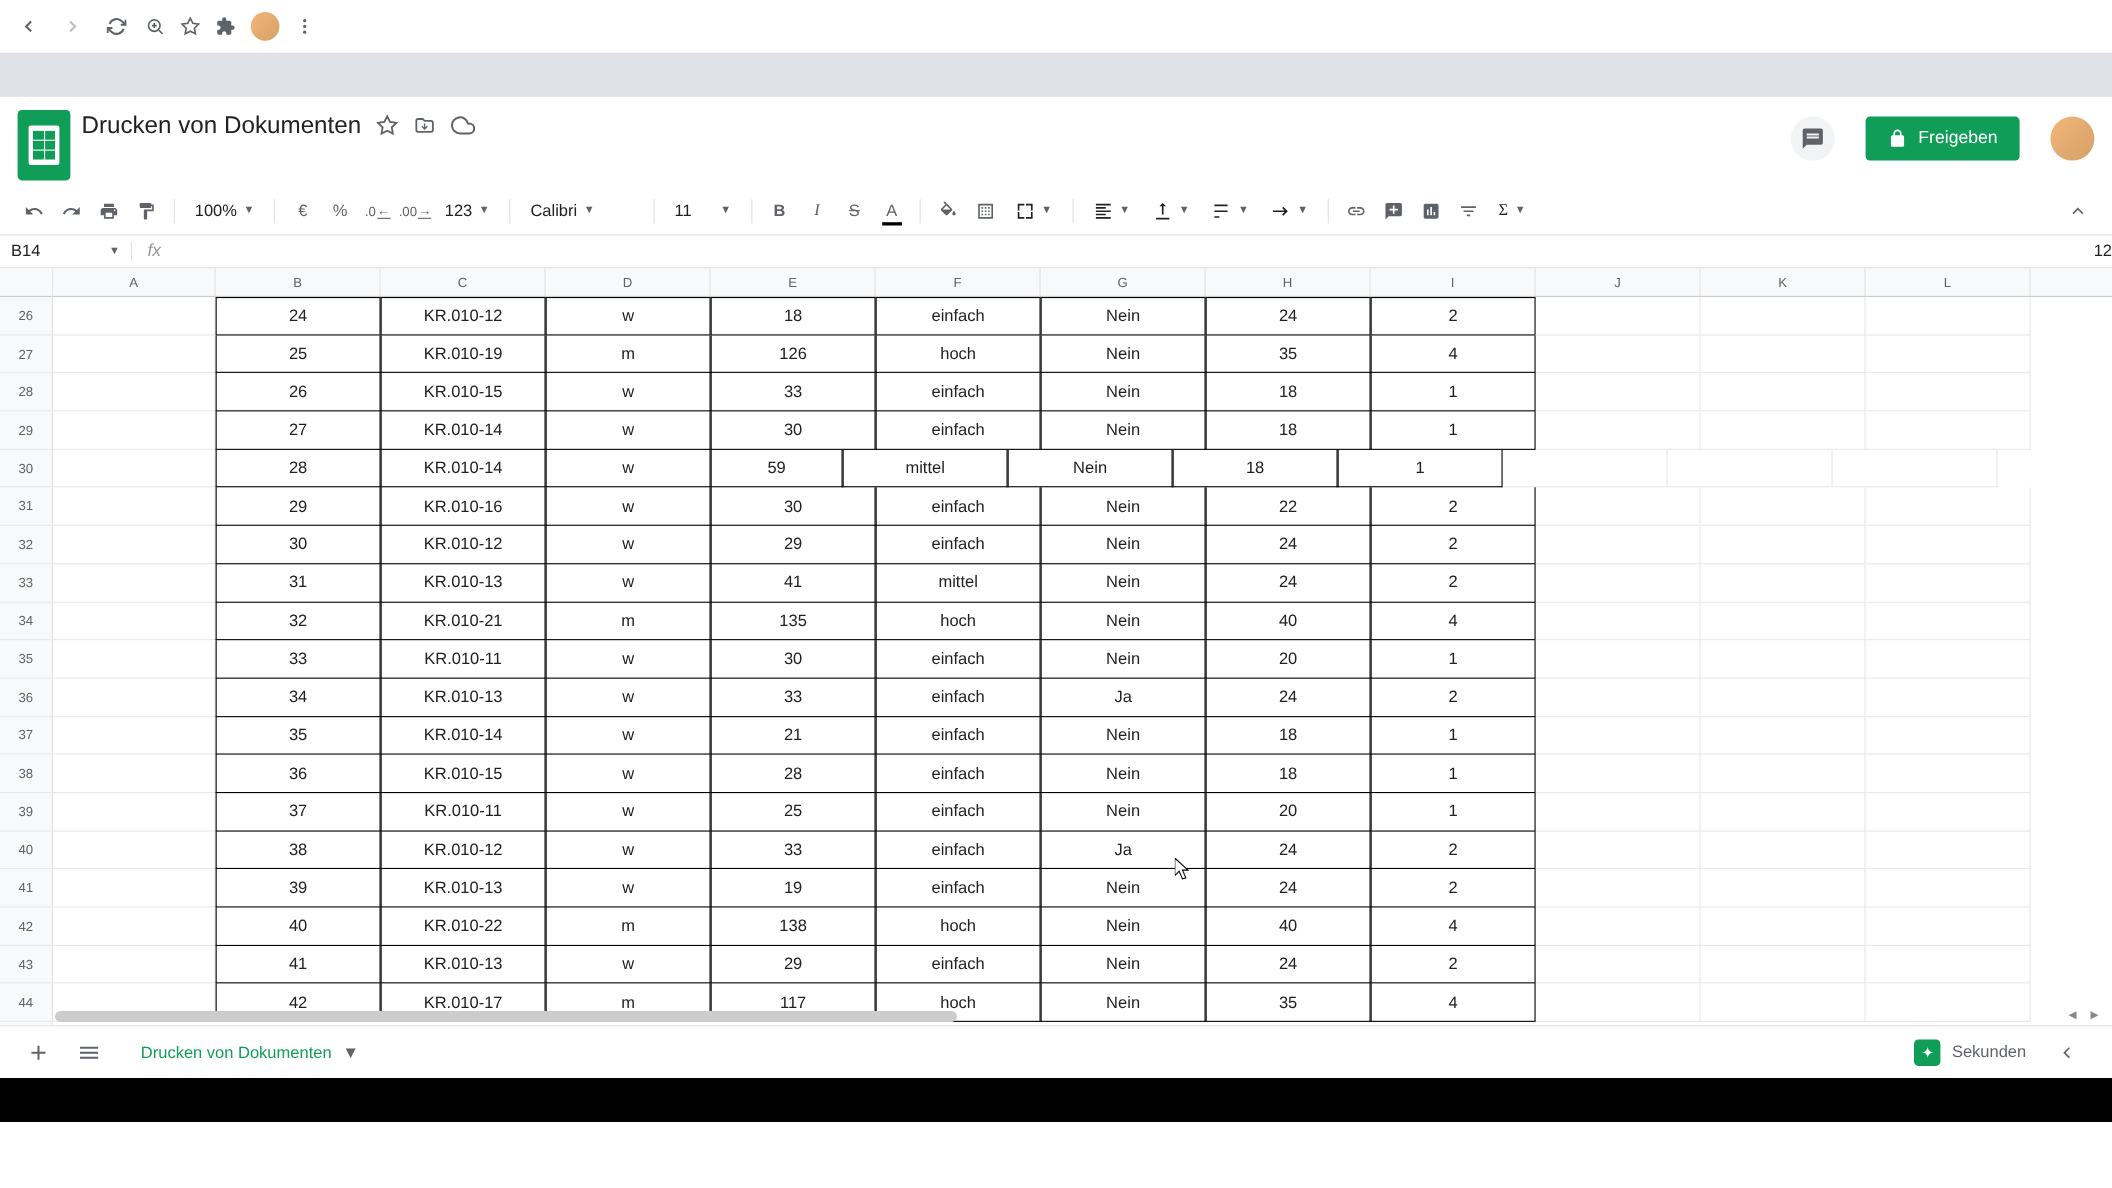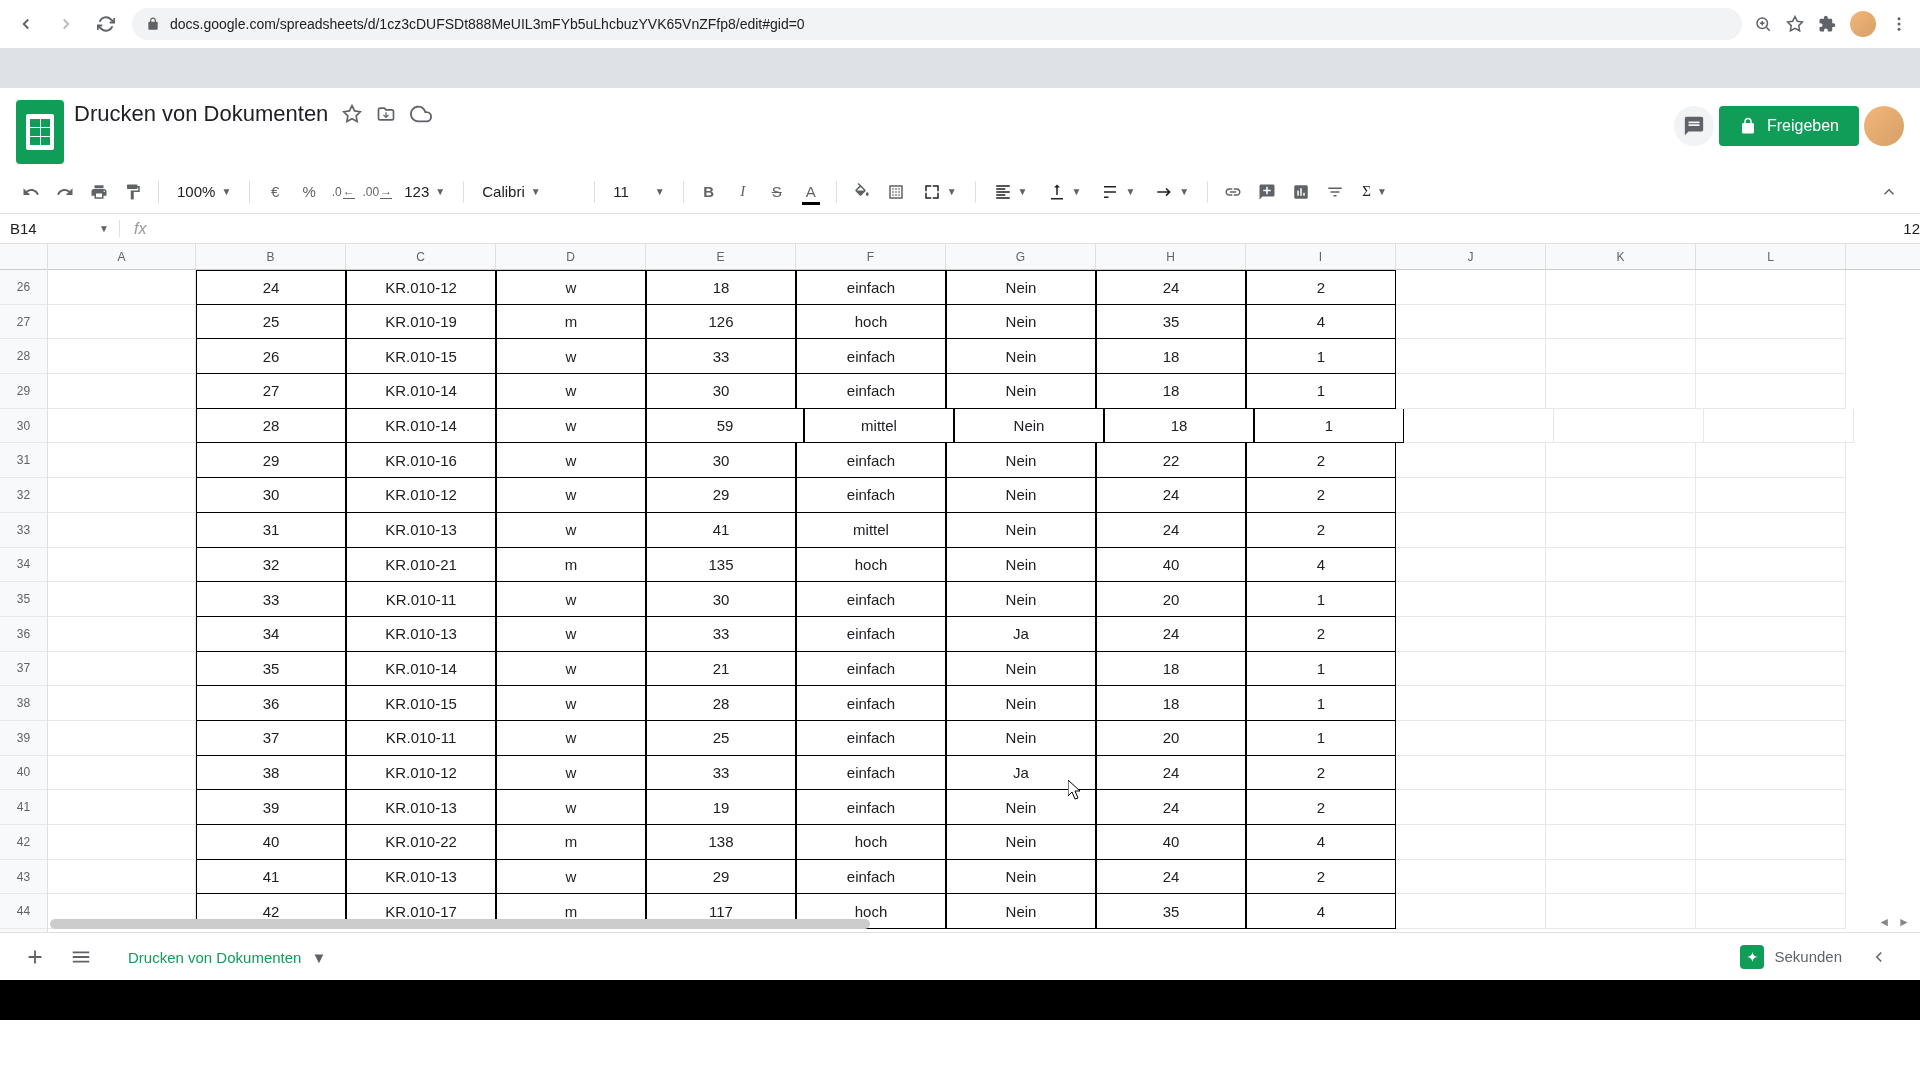"docs.google.com/spreadsheets/d/1cz3cDUFS" div.url-box { html: <div> <span> <svg> <path></path> </svg> </span> <span>docs.google.com/spreadsheets/d/1cz3cDUFSDt888MeUIL3mFYb5uLhcbuzYVK65VnZFfp8/edit#gid=0</span> </div> -> none }
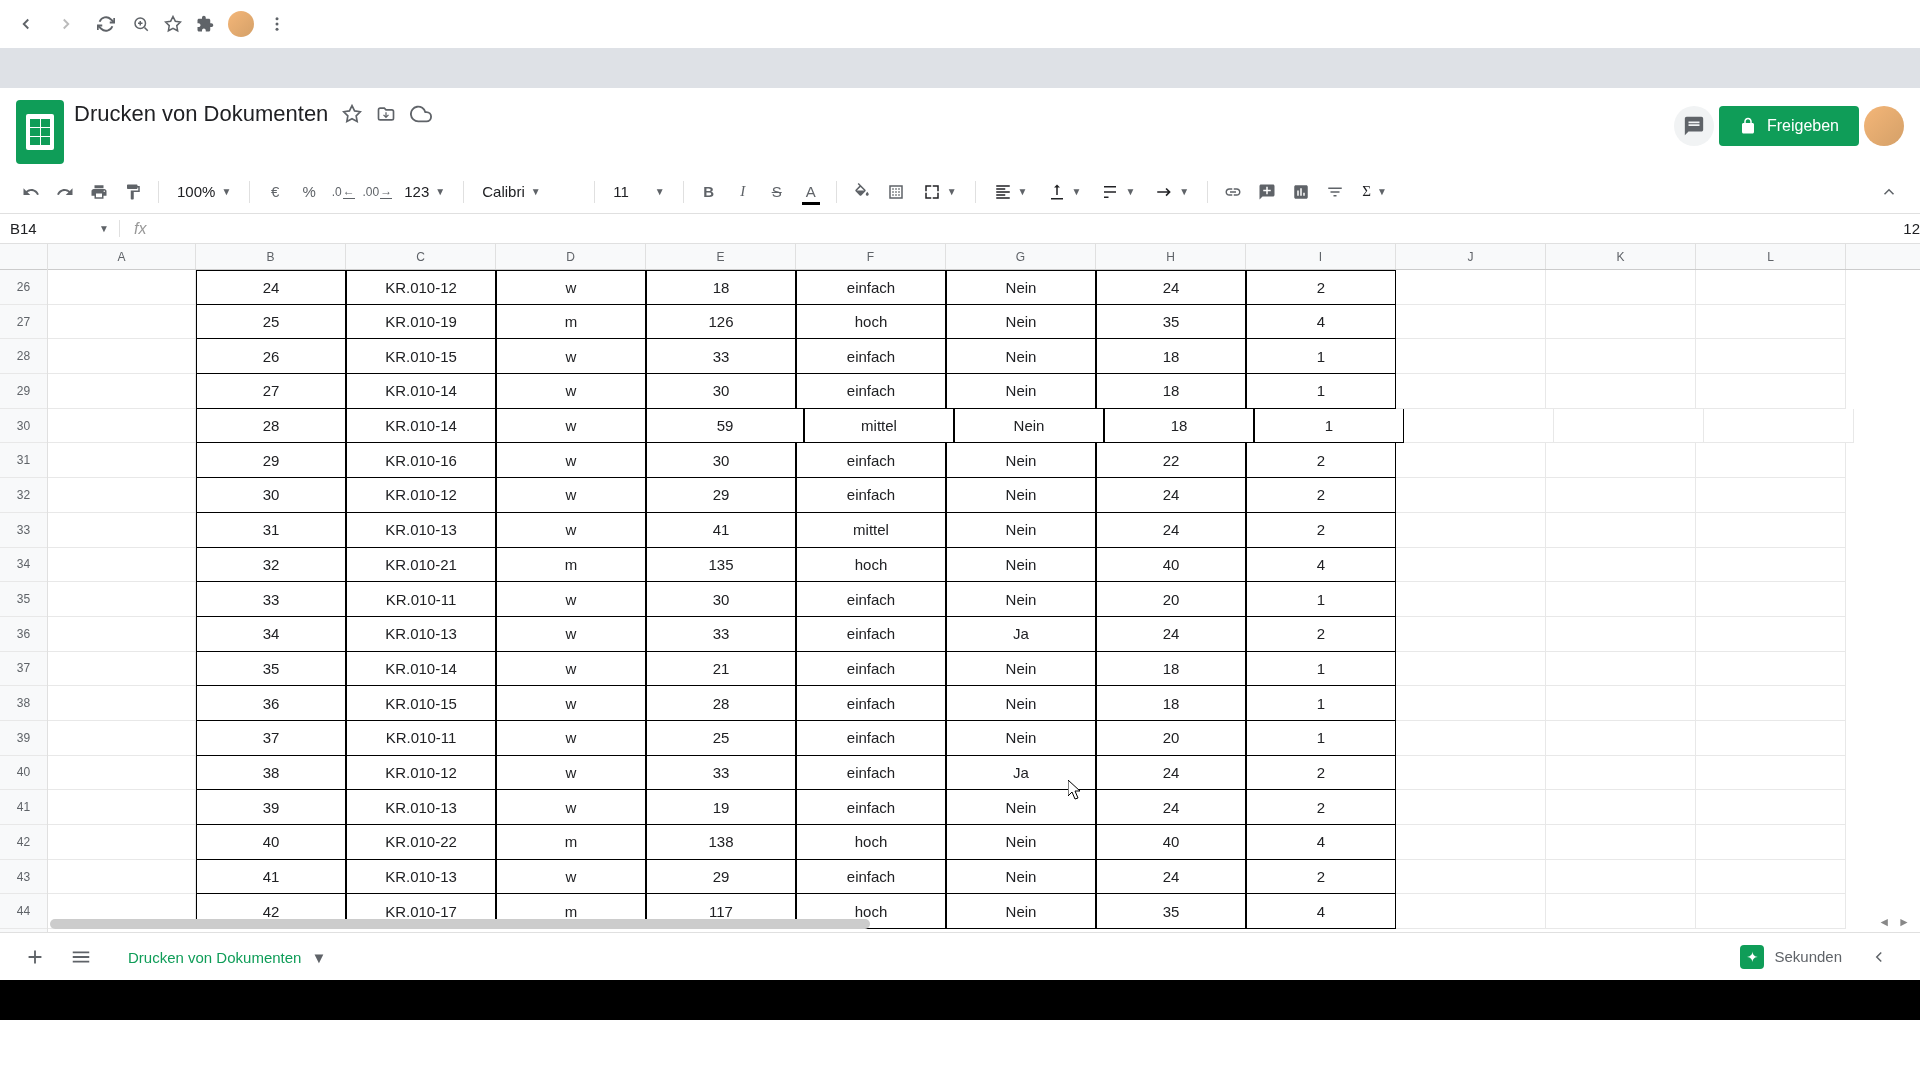"Freigeben" .header-right { gap: 5px -> 28px }
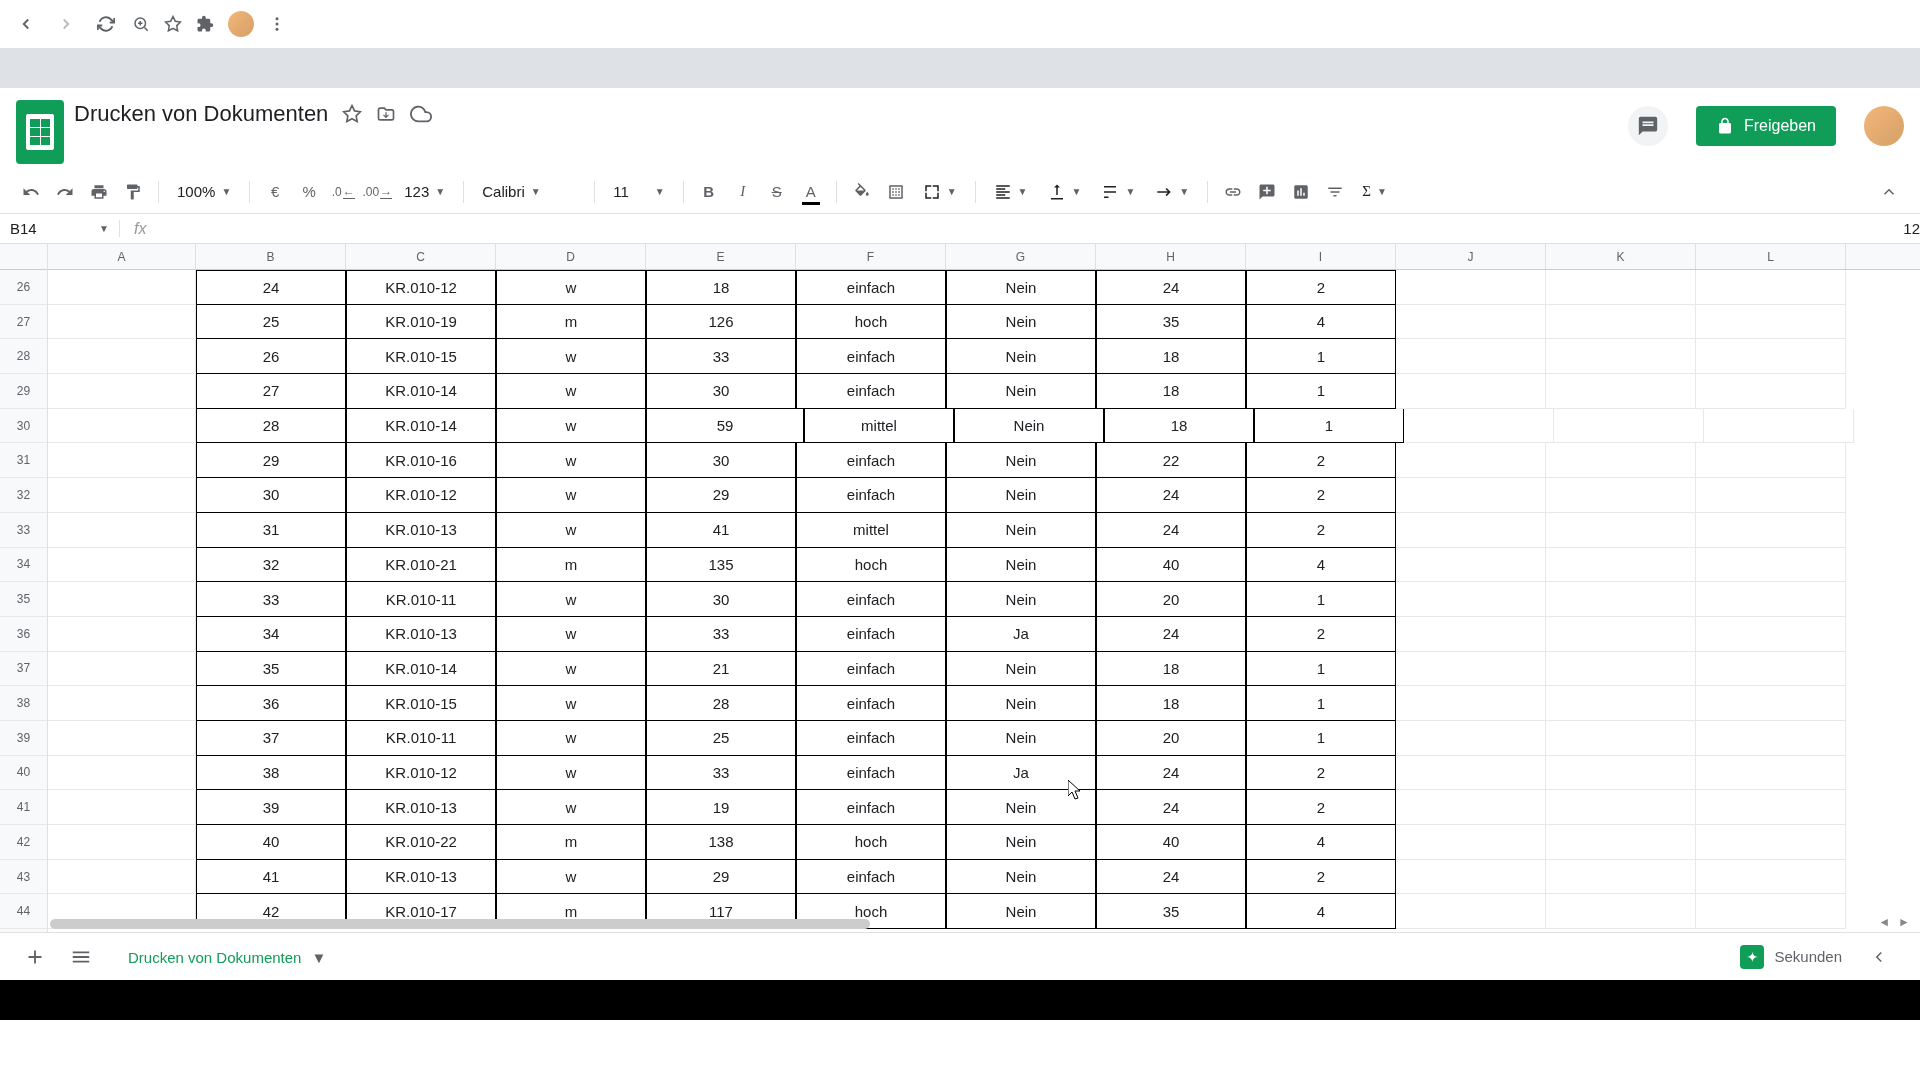"59" div.data-cell { width: 158px -> 120px }
